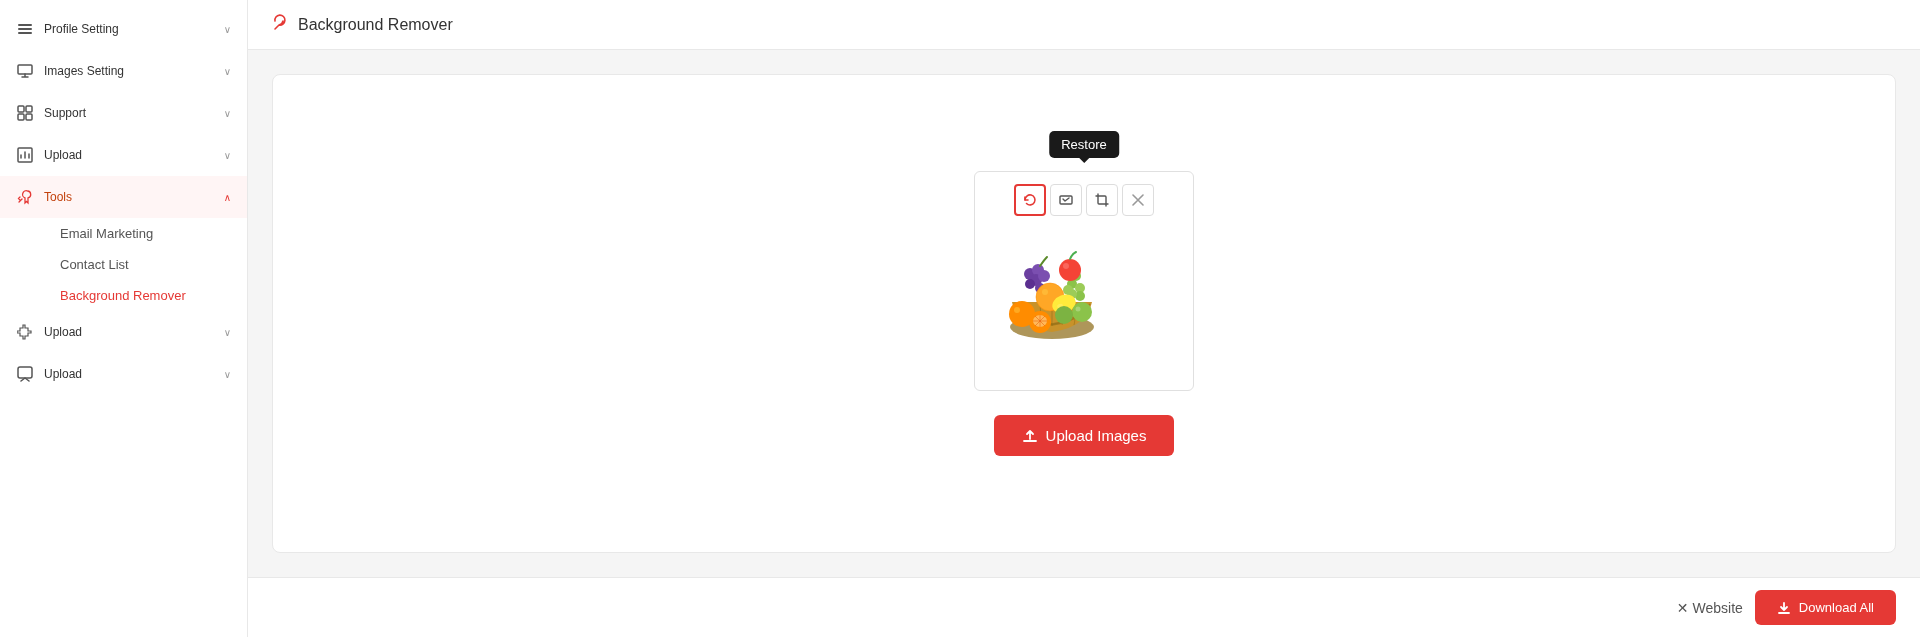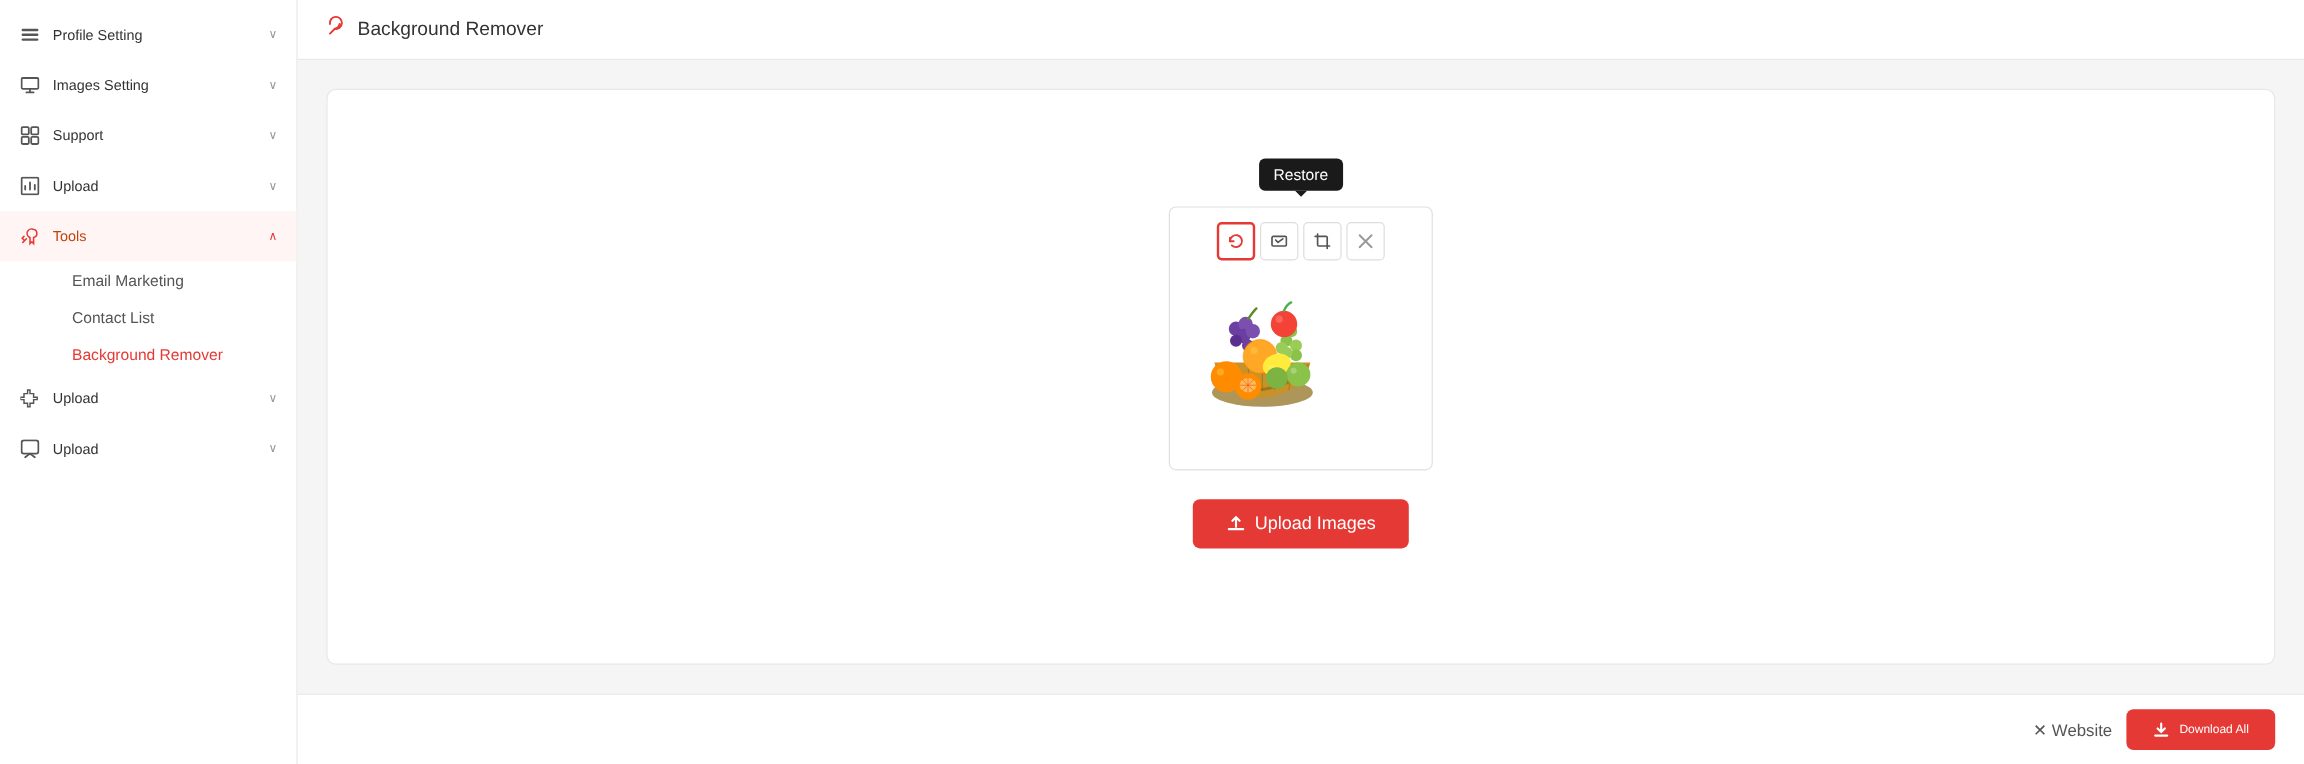"Download All" .download-btn { font-size: 10px -> 13px }
